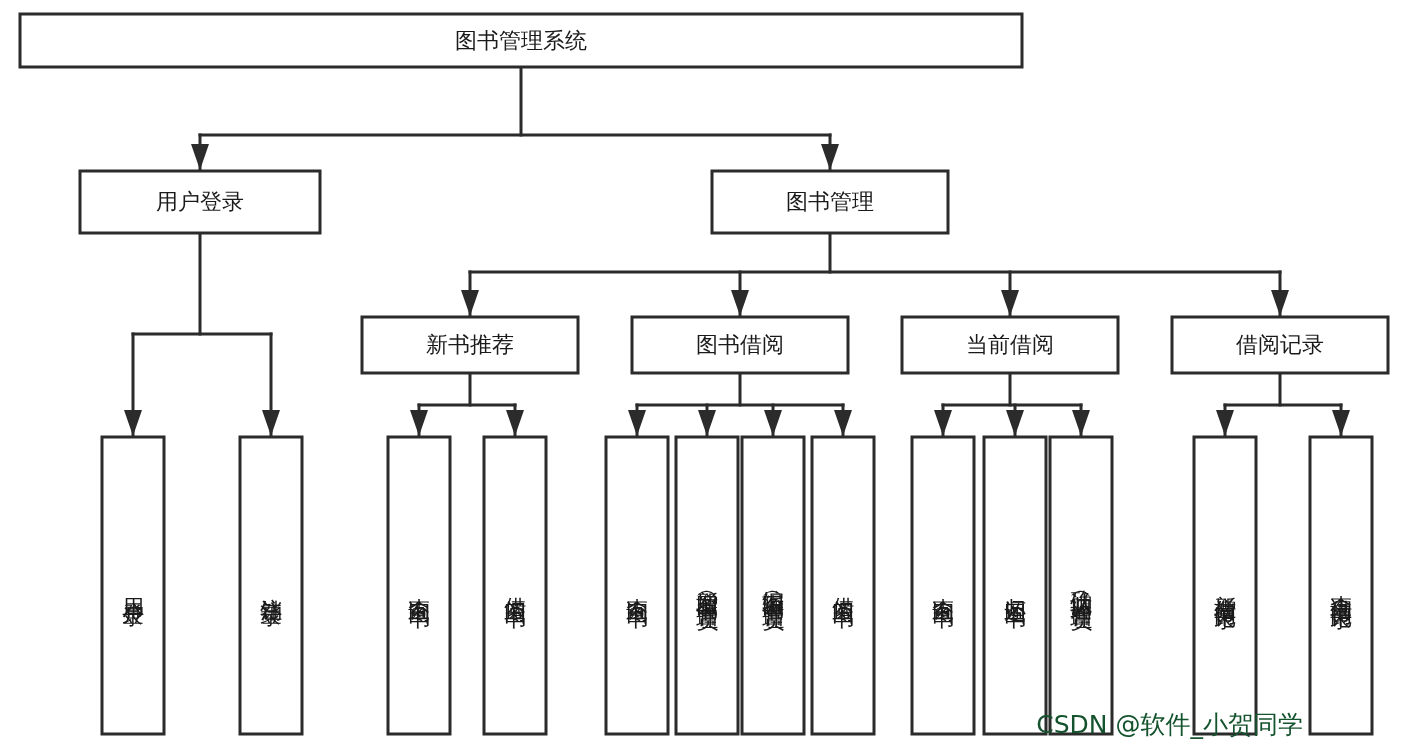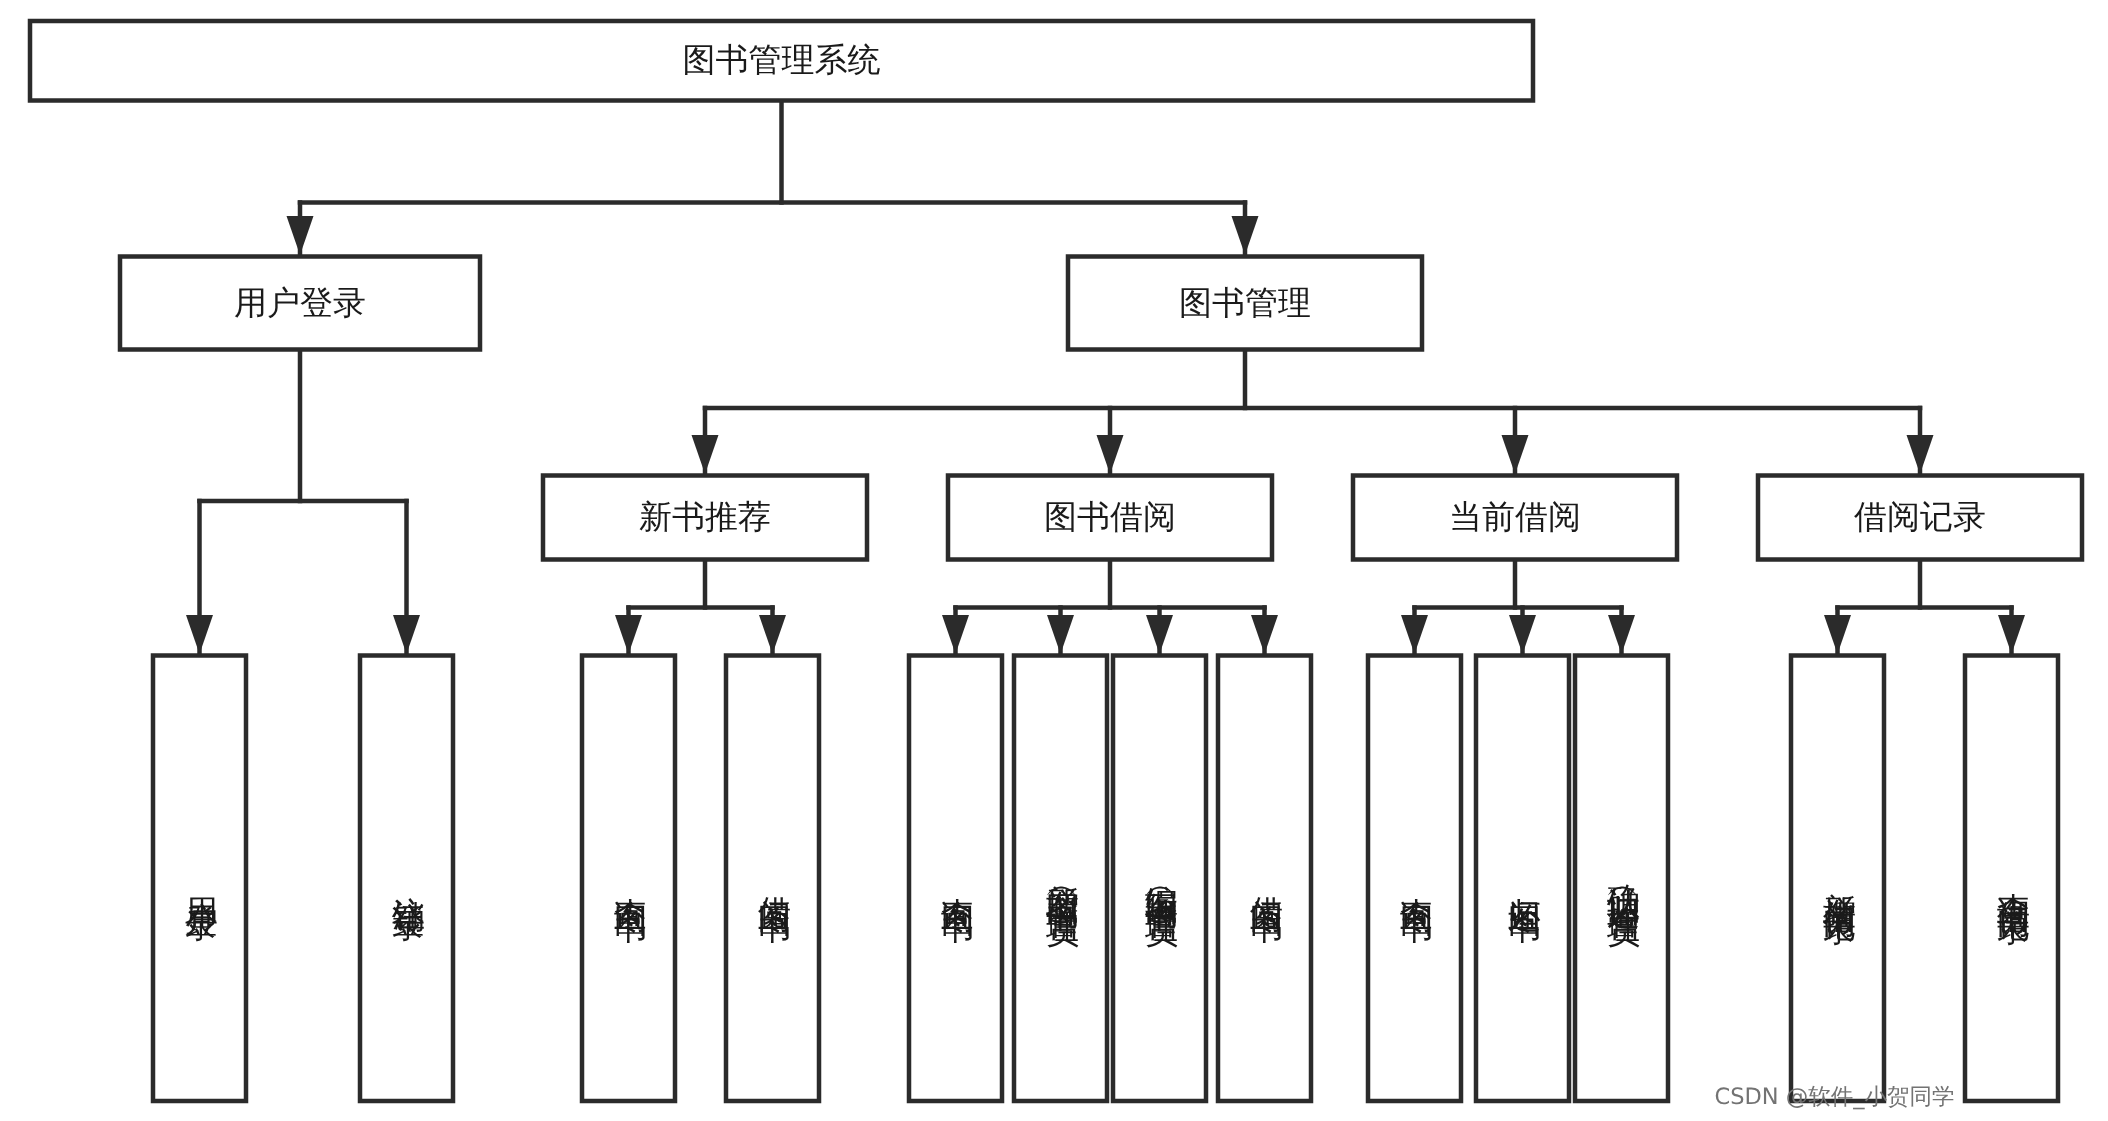"CSDN @软件_小贺同学" .watermark { color: #737373 -> #14532d; font-size: 15px -> 25px }
